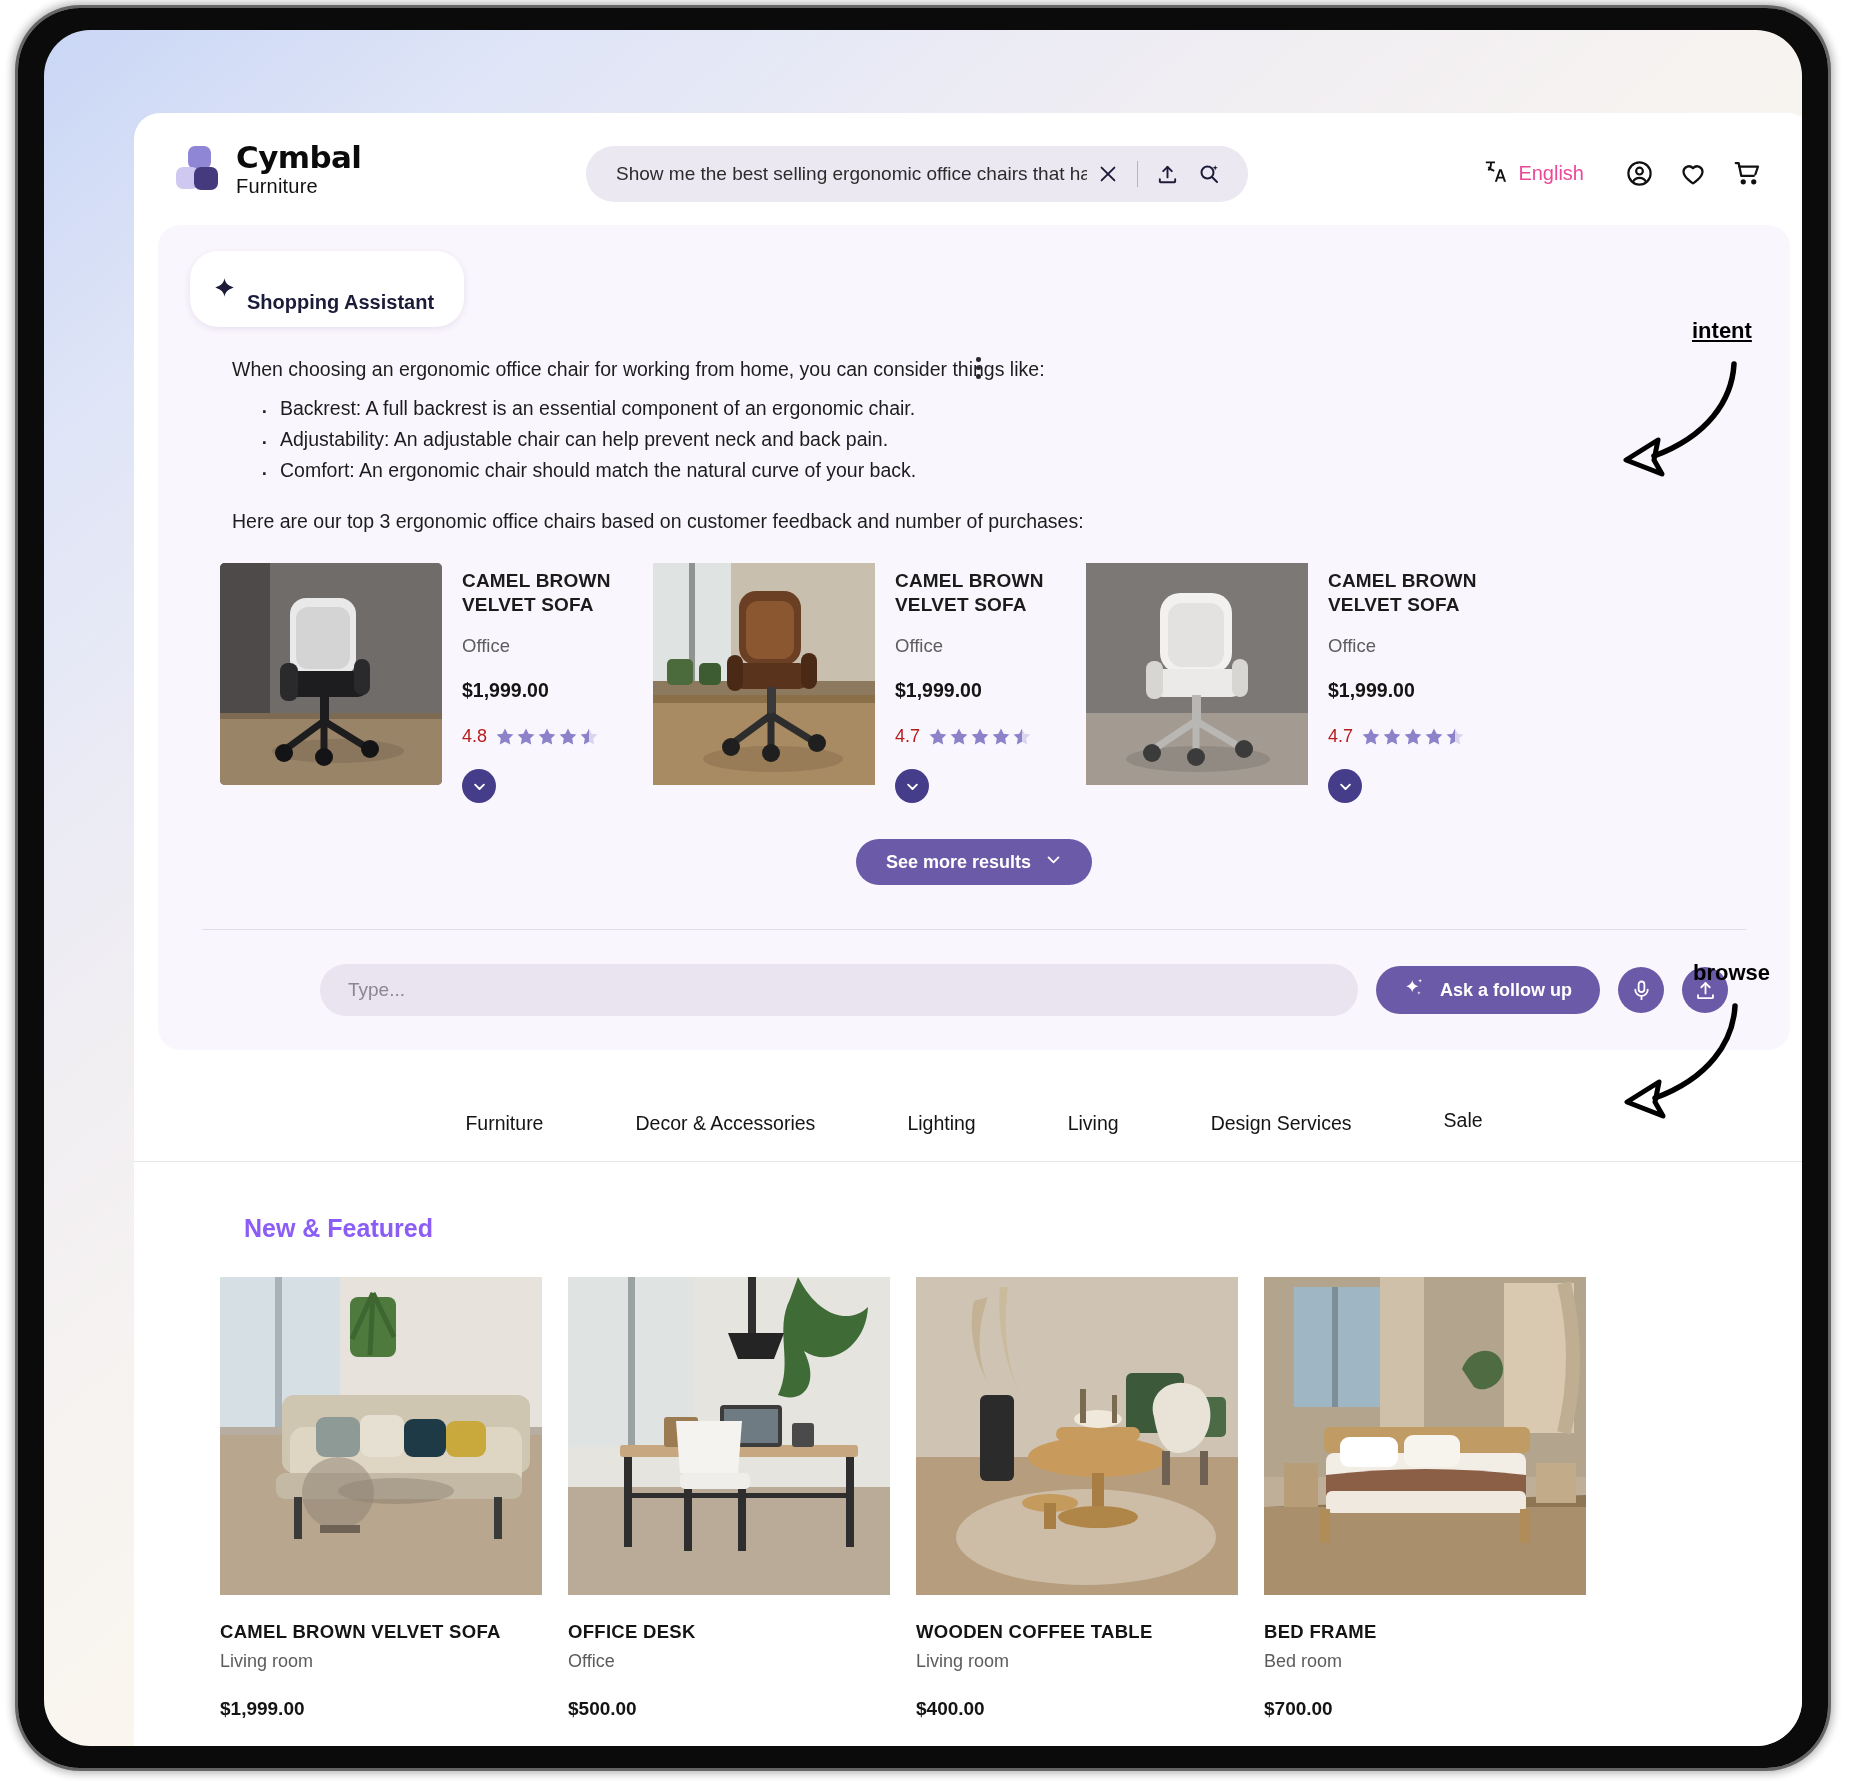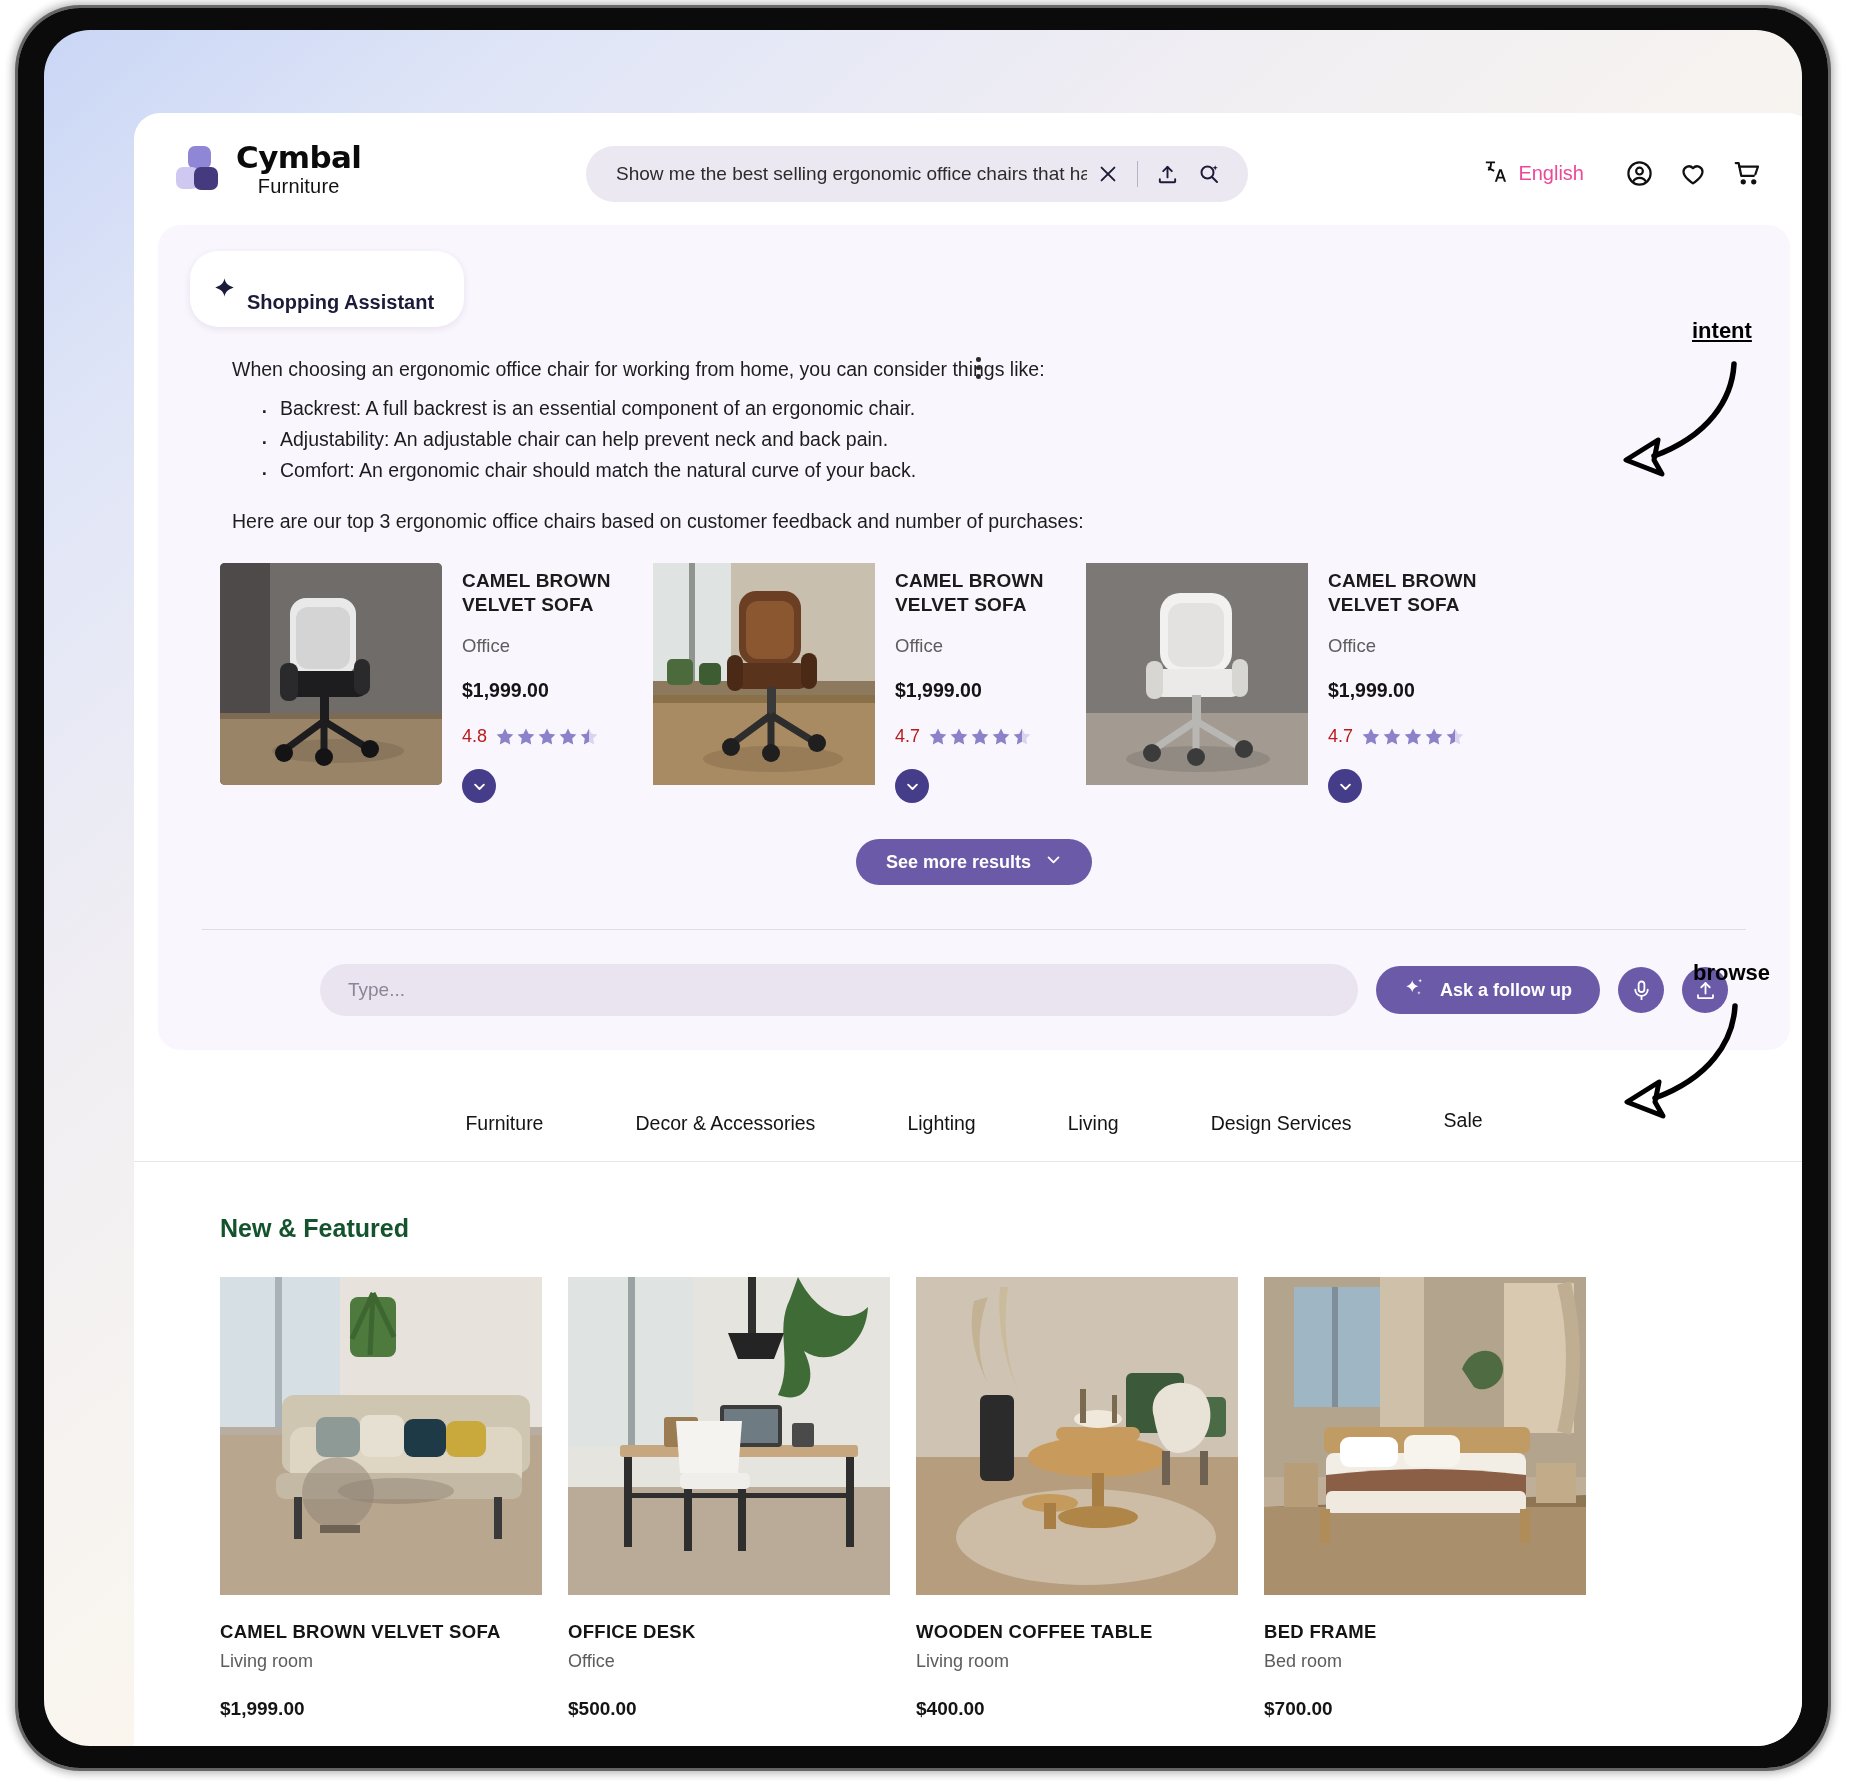"Cymbal" .logo-text { text-align: center -> none }
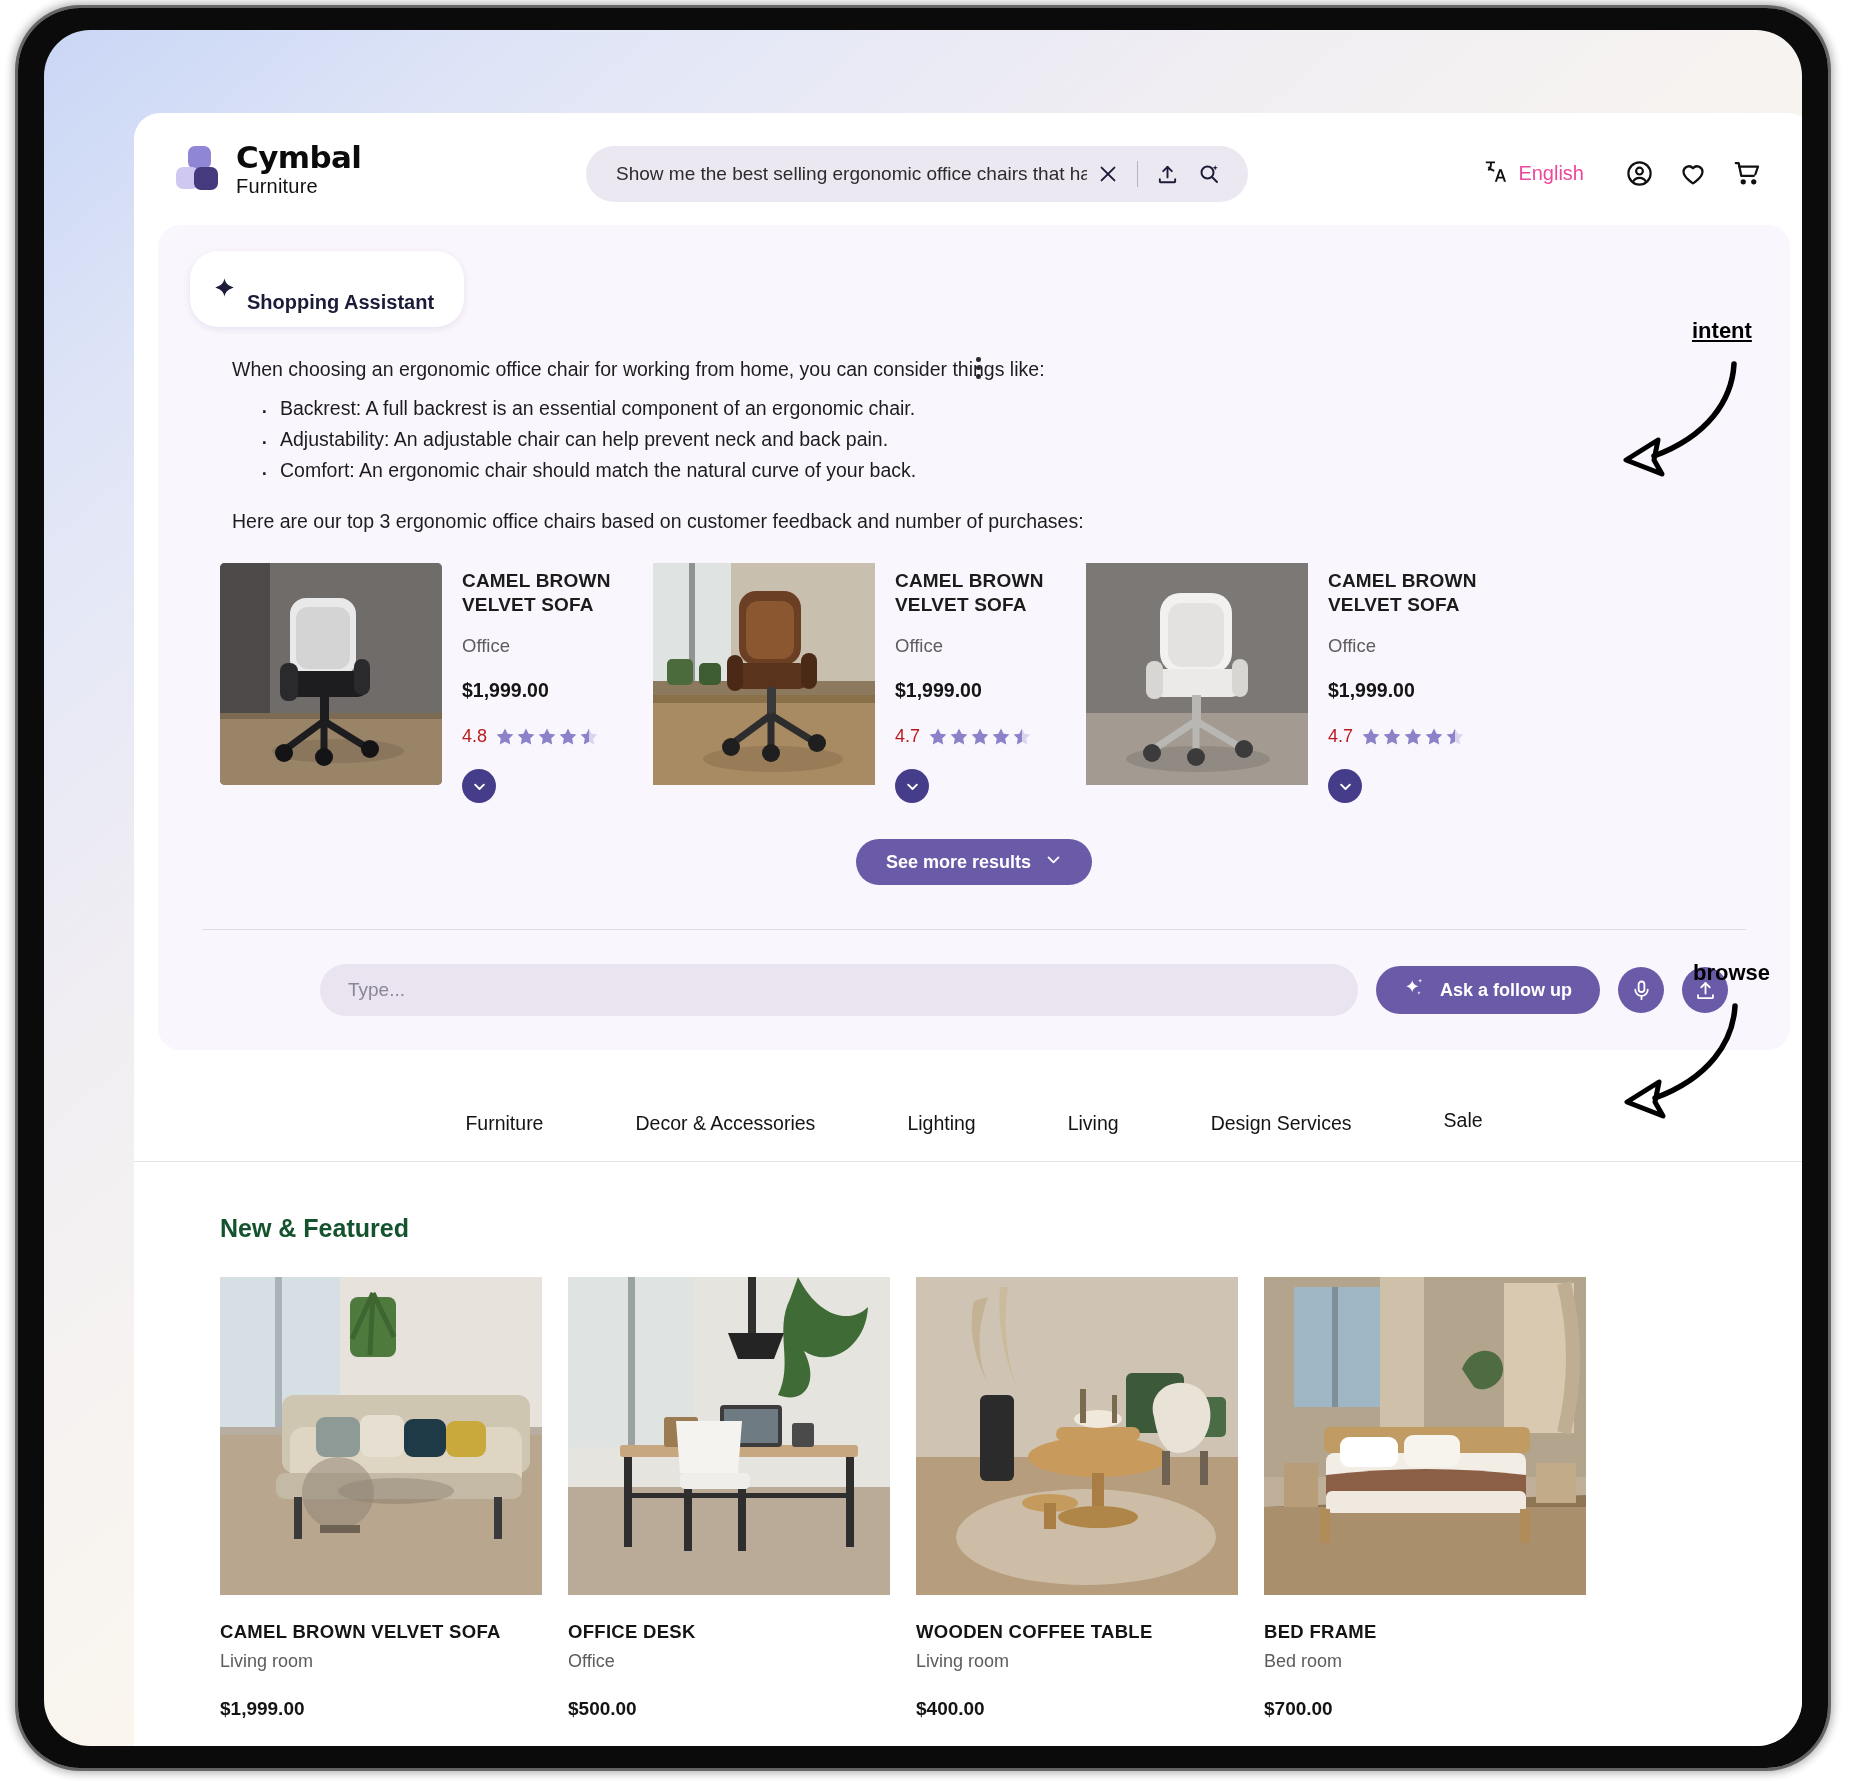"New & Featured" .featured-title { color: #14532d -> #8b5cf6; margin-left: none -> 24px }
